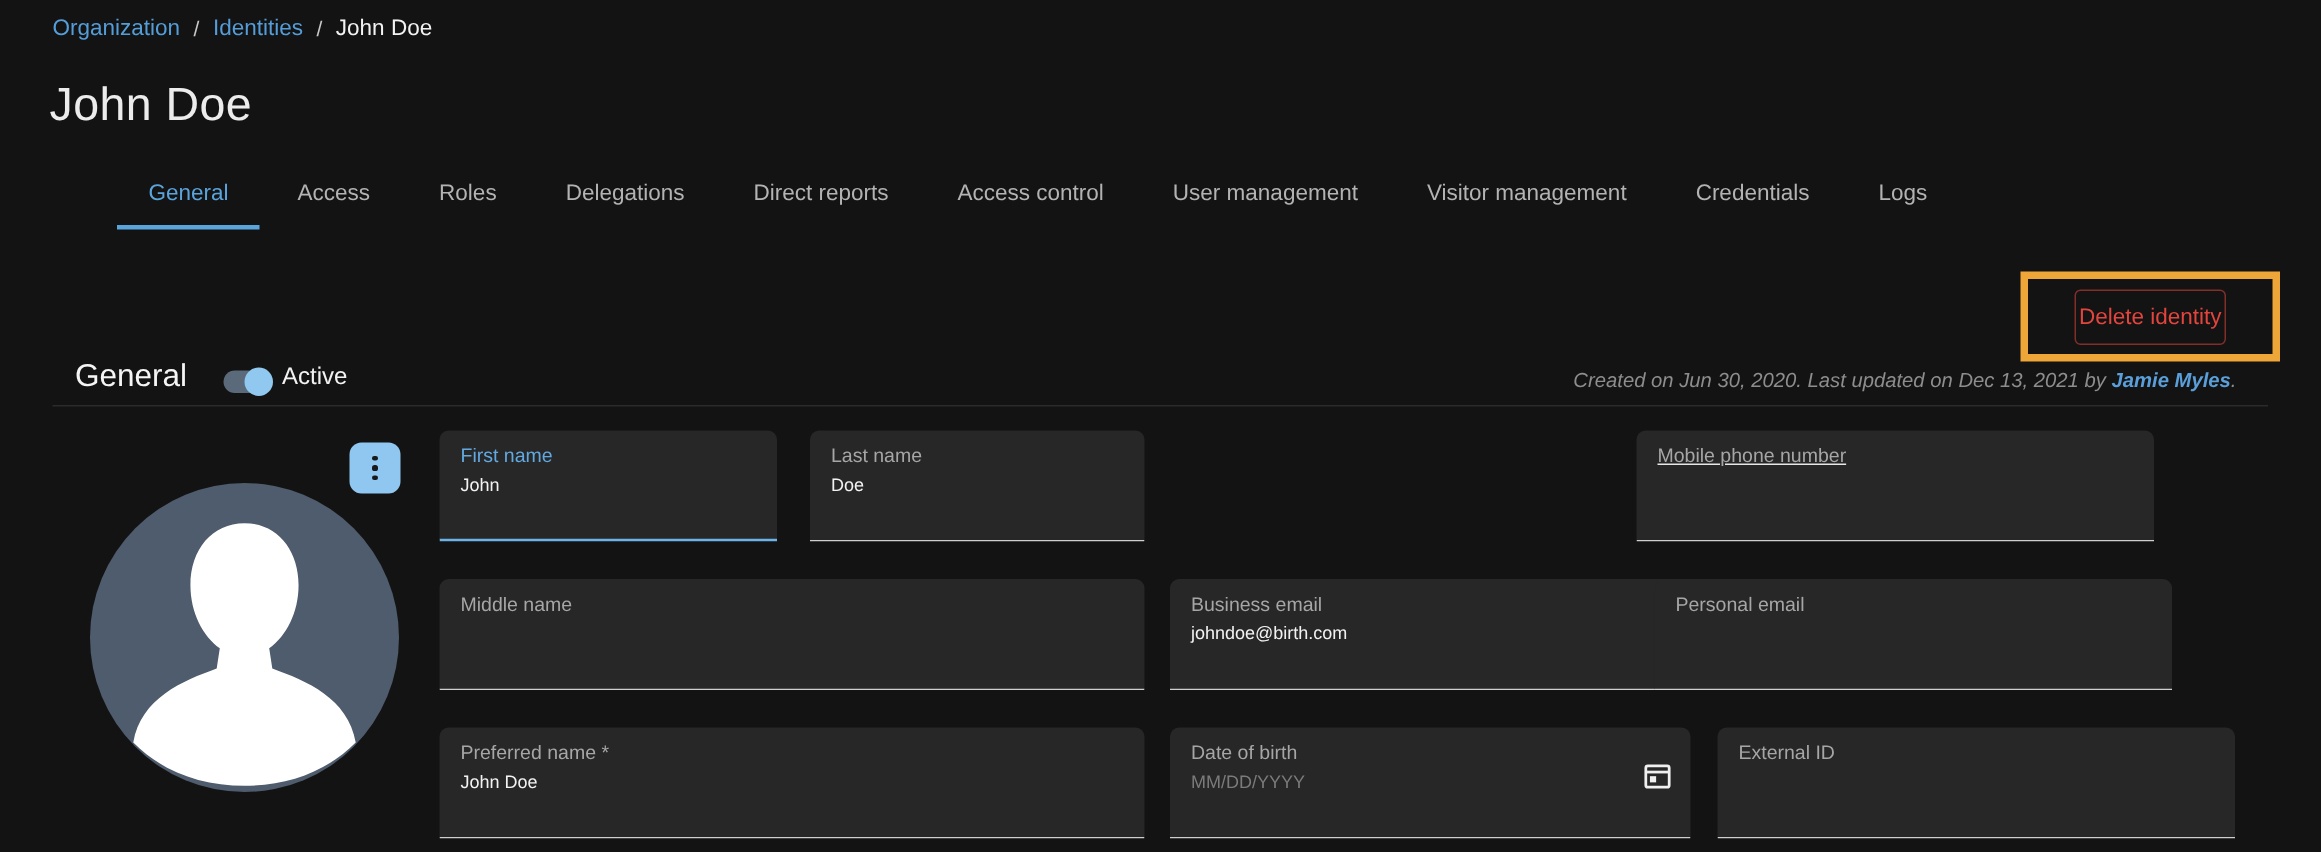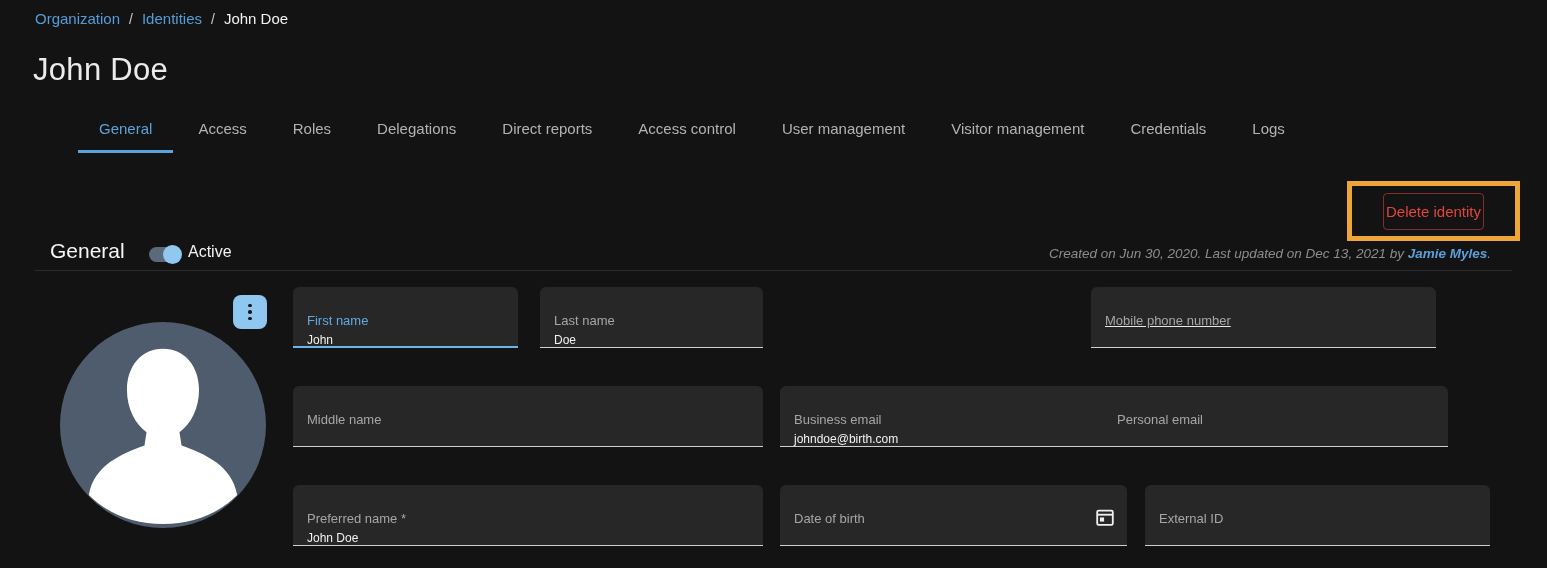"First name" .field { height: 61px -> 74px; padding: 26px 14px 0 -> 9px 14px 0 }
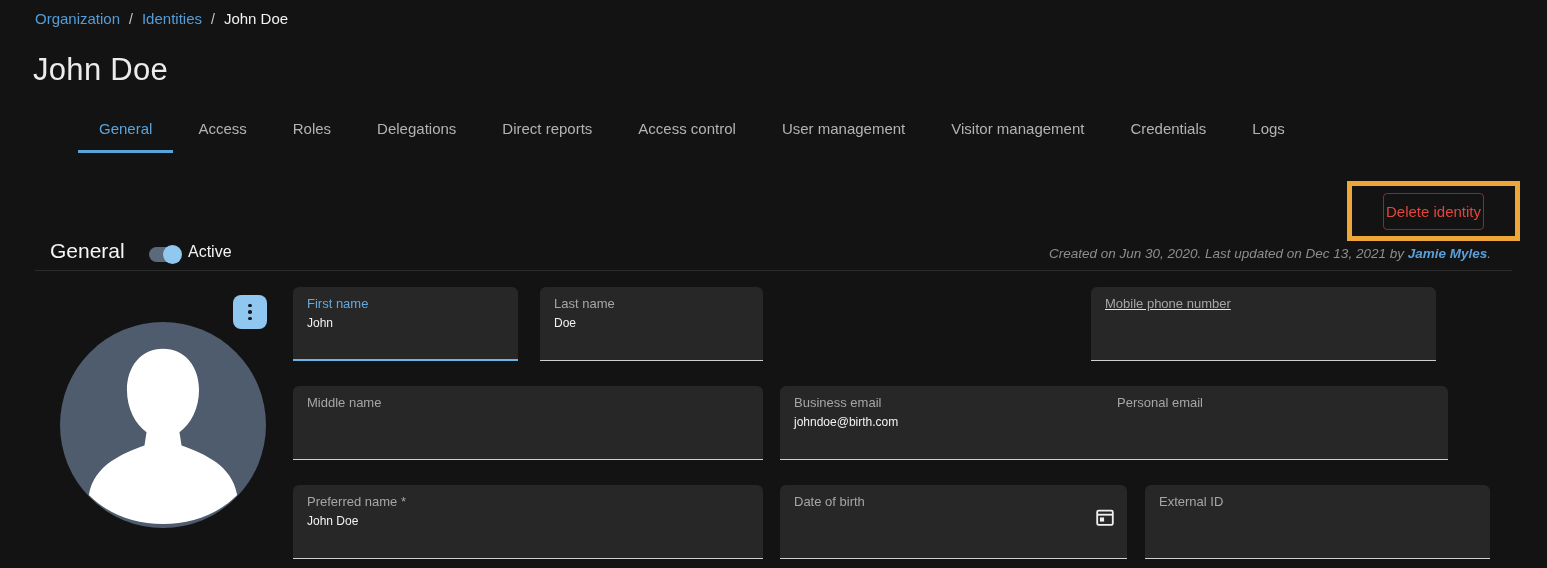"MM/DD/YYYY" div.fvalue { html: none -> <div>MM/DD/YYYY</div> }
